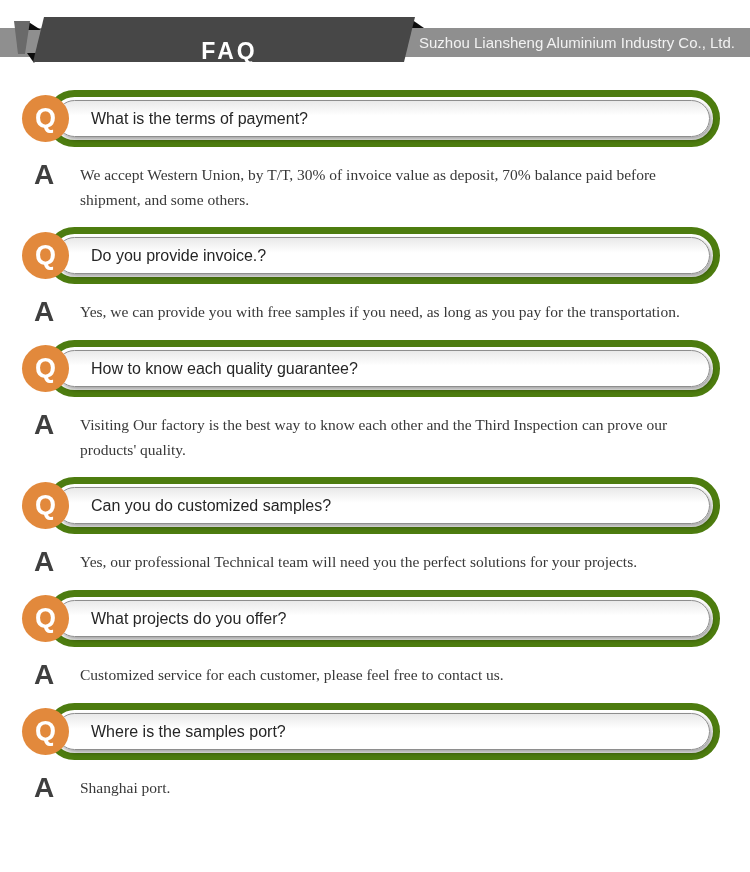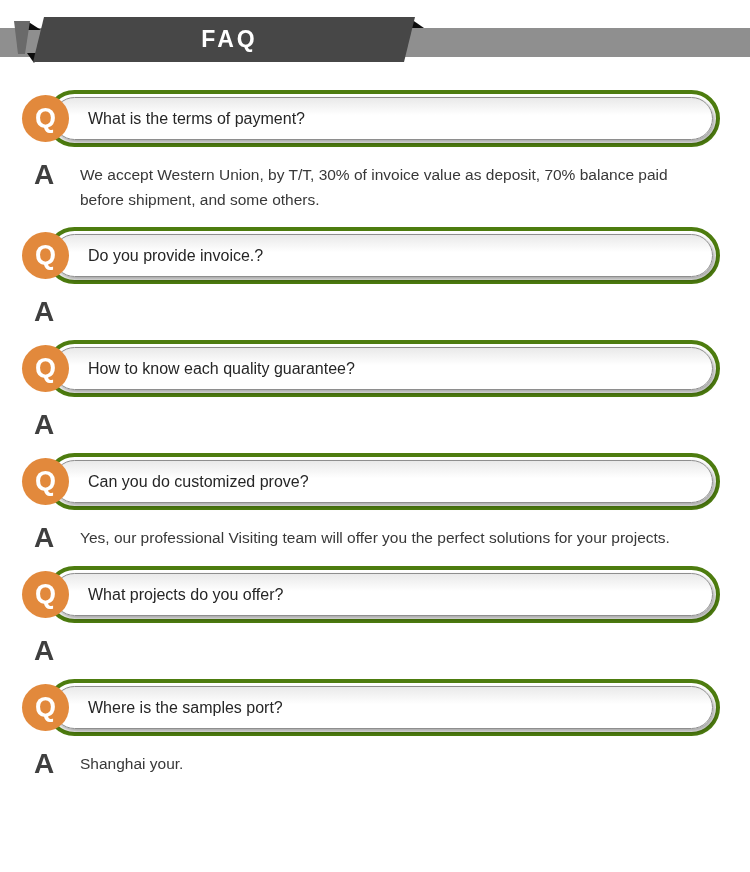"FAQ" .faq-title { top: 17px -> 29px }
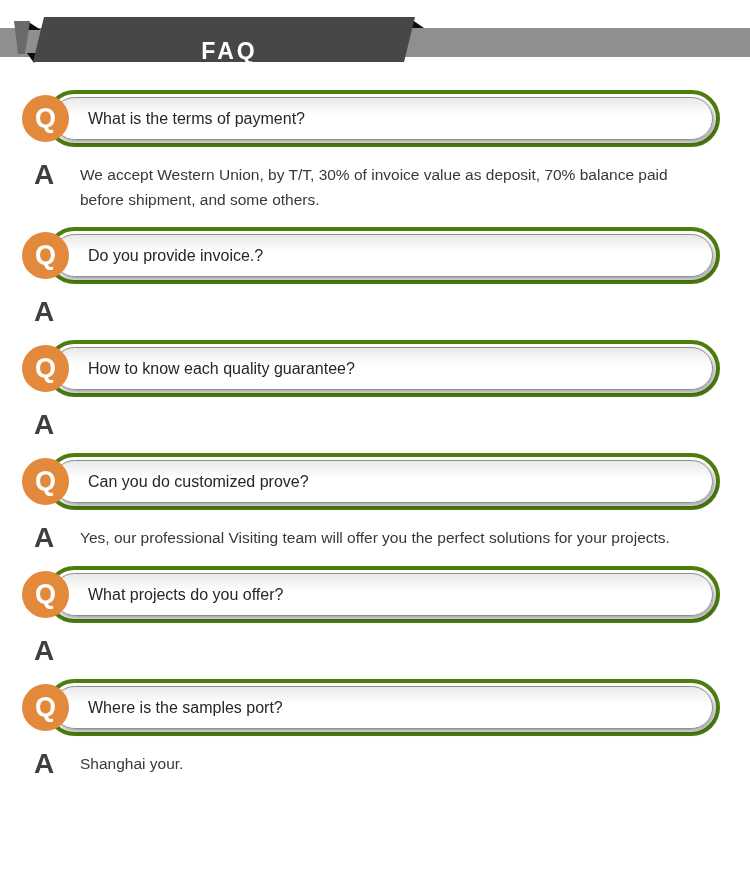"Suzhou Liansheng Aluminium Industry Co.," div.company-name { html: none -> <div>Suzhou Liansheng Aluminium Industry Co., Ltd.</div> }
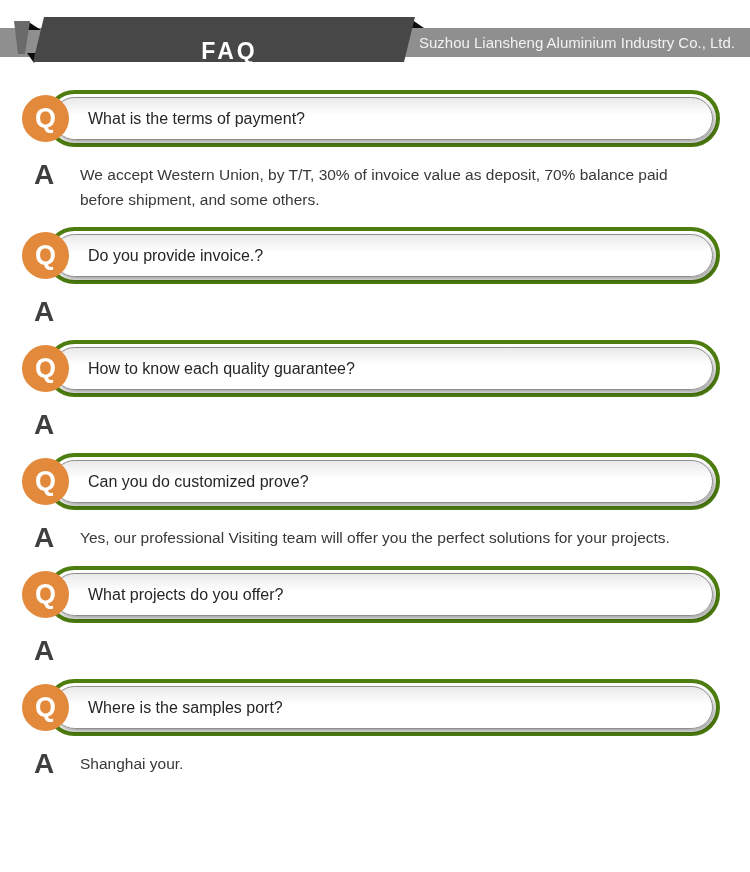"What is the terms of" .q-pill-outer { border: 4px solid #4d7c0f -> 7px solid #4d7c0f }
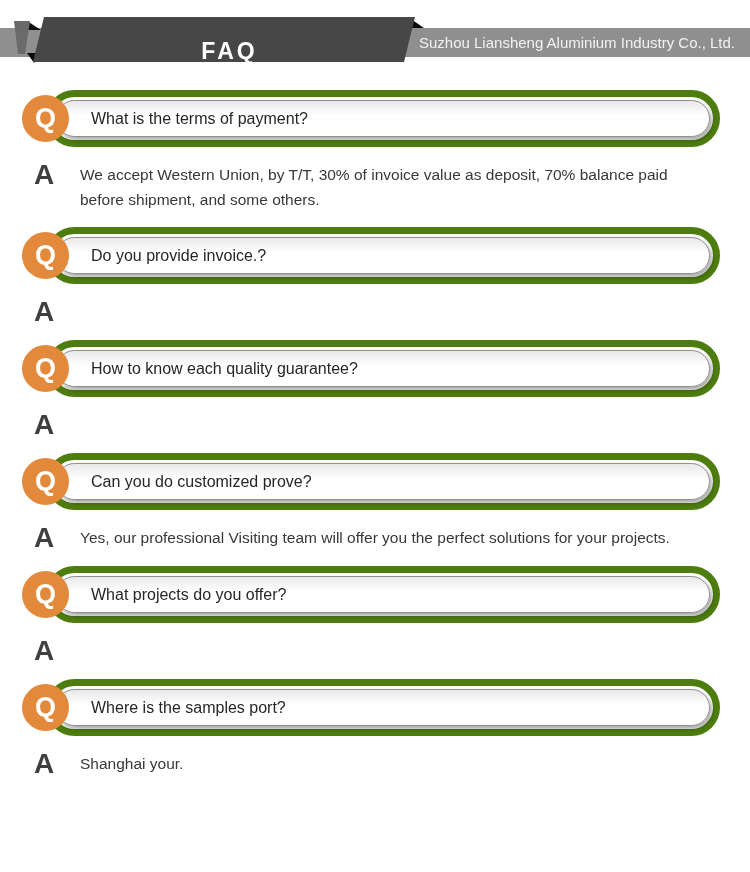"We accept Western Union, by" .a-text { font-family: none -> Liberation Serif, serif }
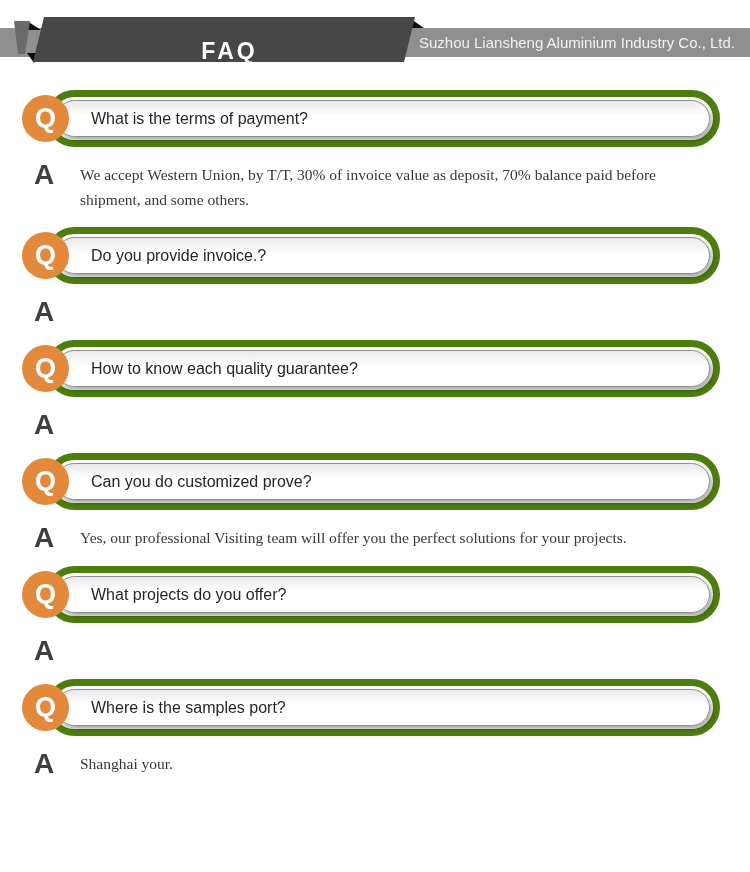"Yes, we can provide you" div.a-text { html: none -> <div>Yes, we can provide you with free samples if you need, as long as you pay for the transportation.</div> }
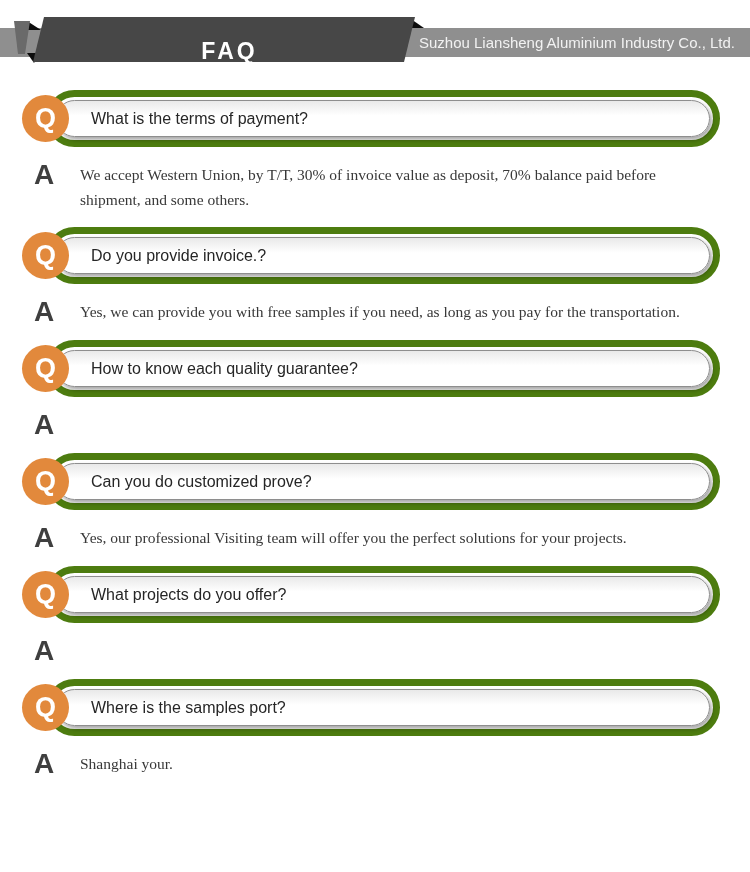"Visiting Our factory is the" div.a-text { html: none -> <div>Visiting Our factory is the best way to know each other and the Third Inspection can prove our products' quality.</div> }
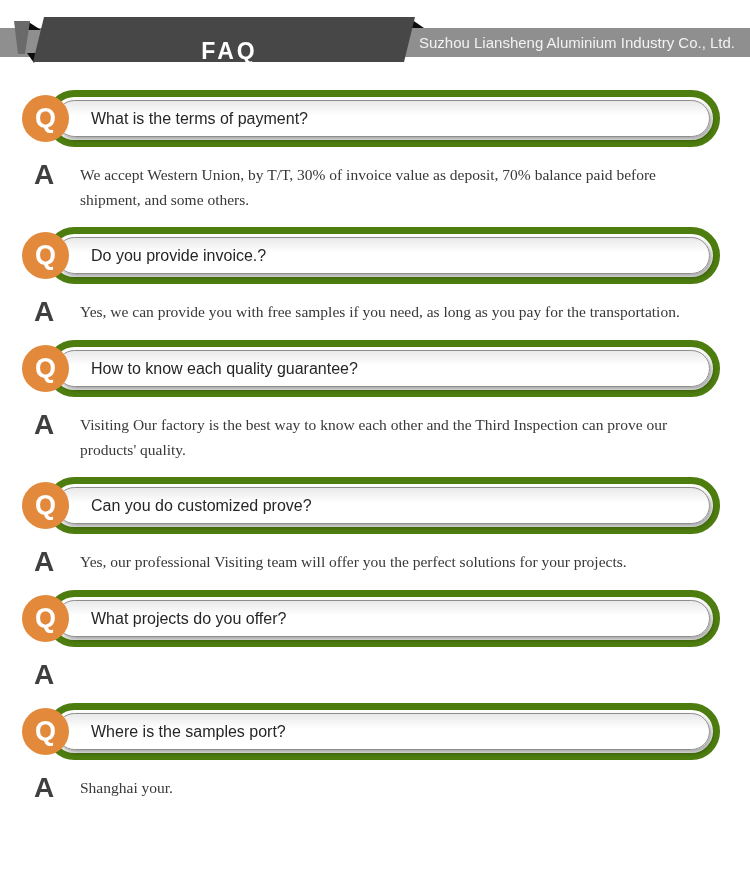"Can you do customized prove?" span.q-text { text: prove -> samples }
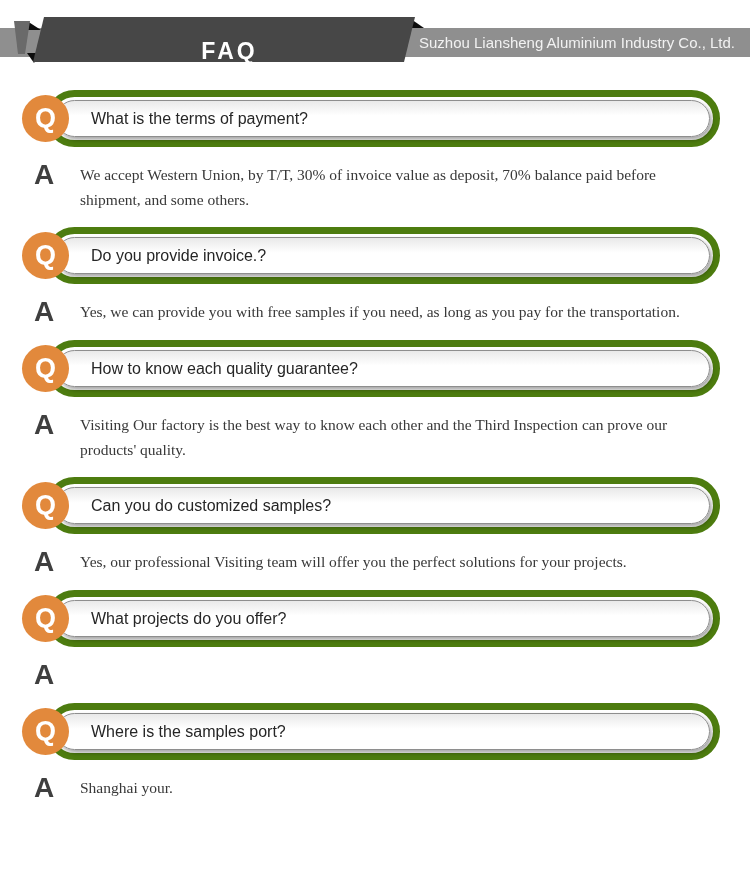"Yes, our professional Visiting team" div.a-text { text: Visiting team will offer -> Technical team will need }
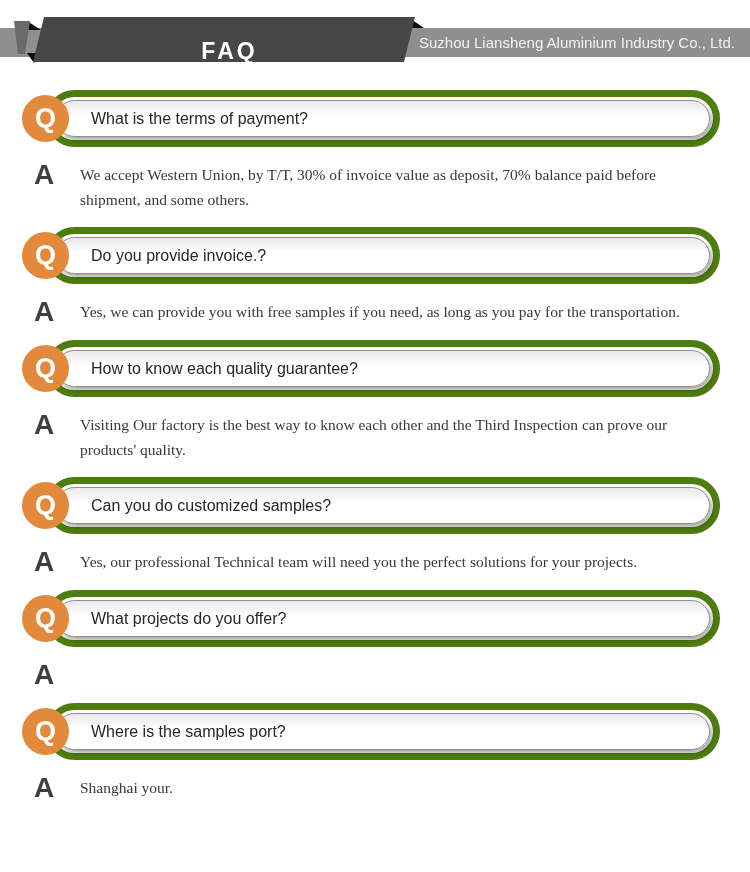"Customized service for each customer," div.a-text { html: none -> <div>Customized service for each customer, please feel free to contact us.</div> }
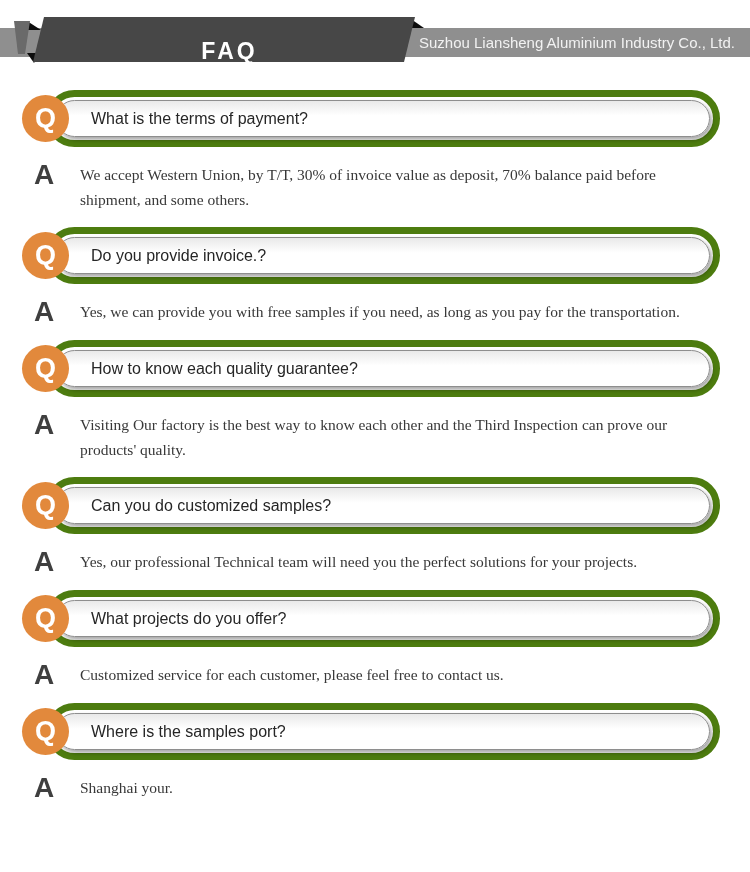"Shanghai your." div.a-text { text: your -> port }
